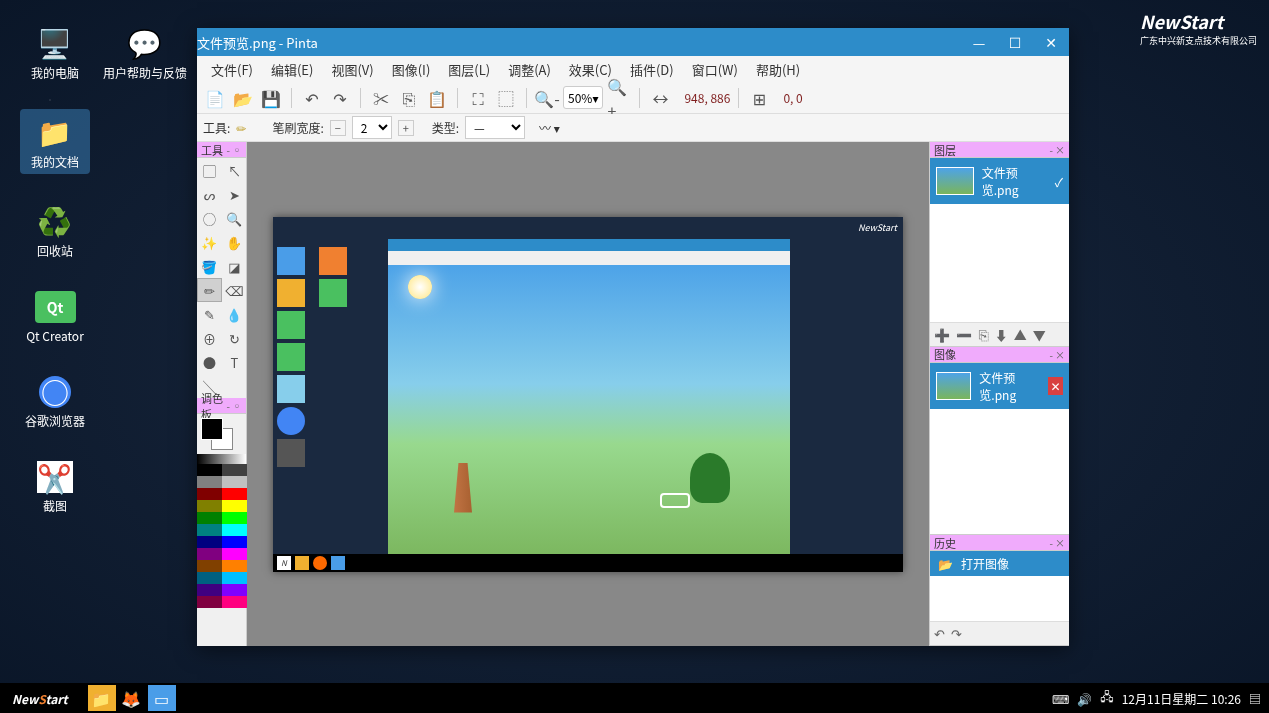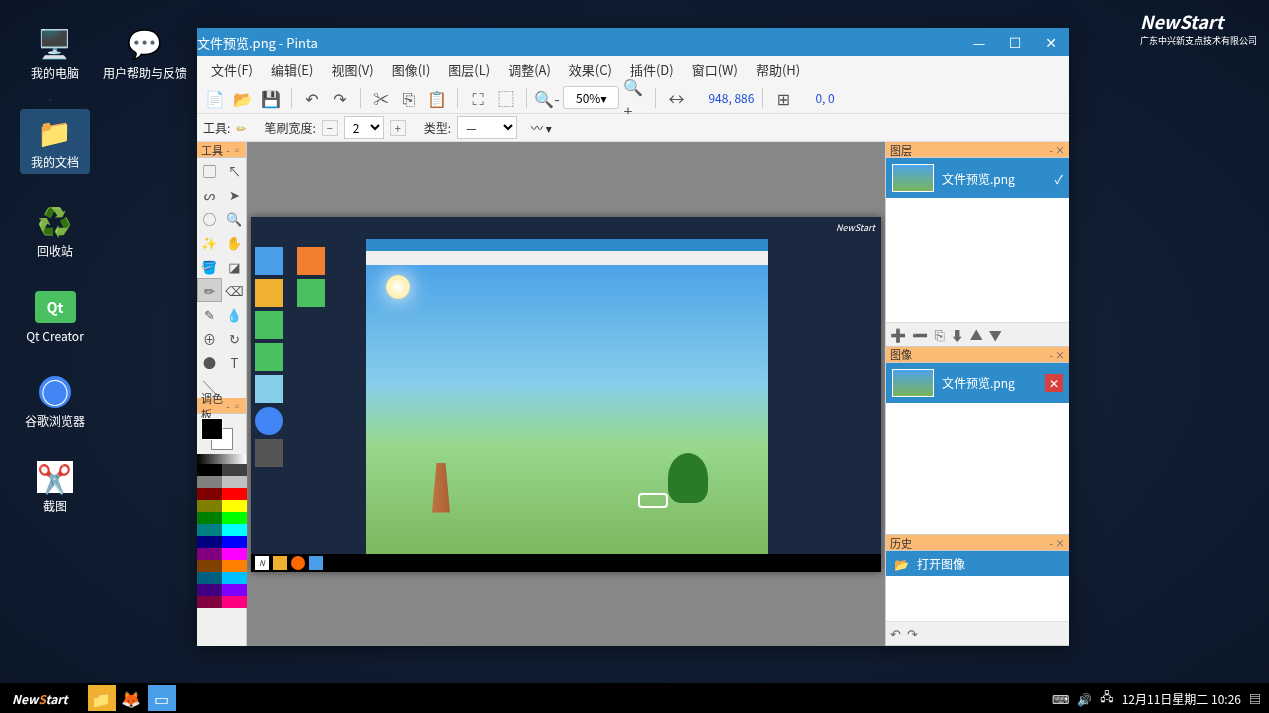"50%" .zoom-box { padding: 2px 12px -> 2px 4px }
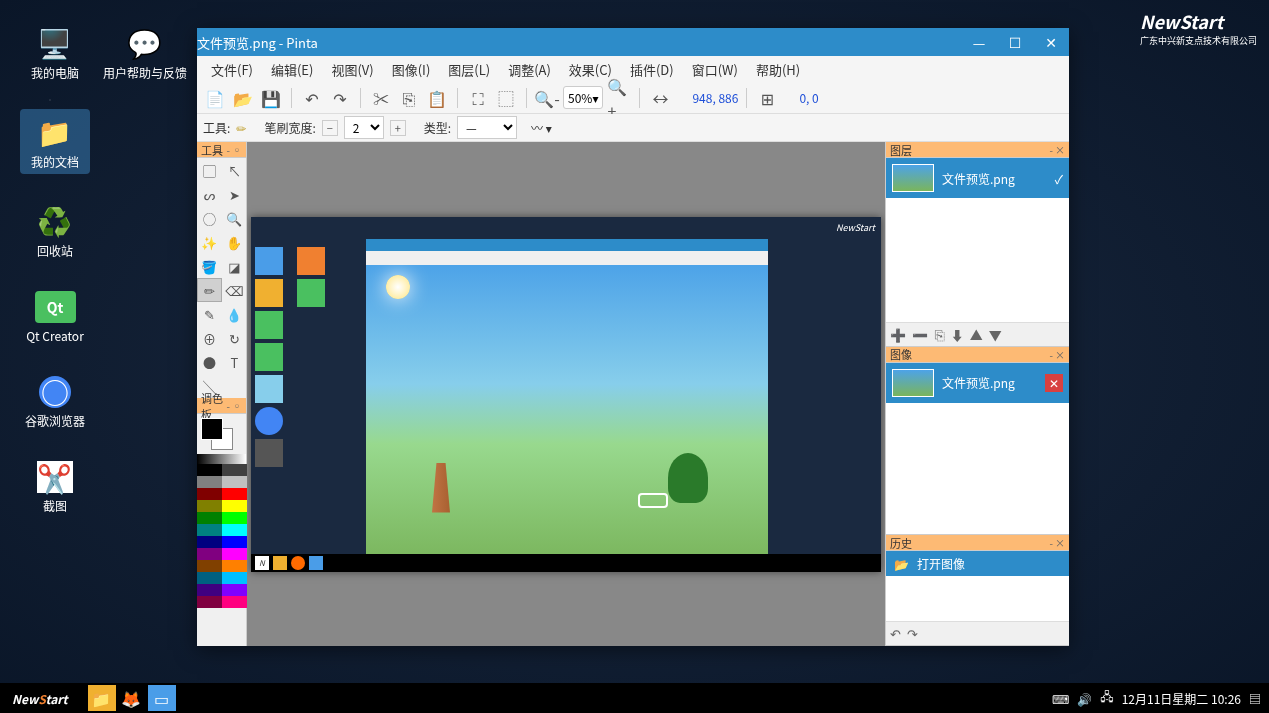"948, 886" .status-text { color: #1d4ed8 -> #7f1d1d; margin-left: 16px -> 8px }
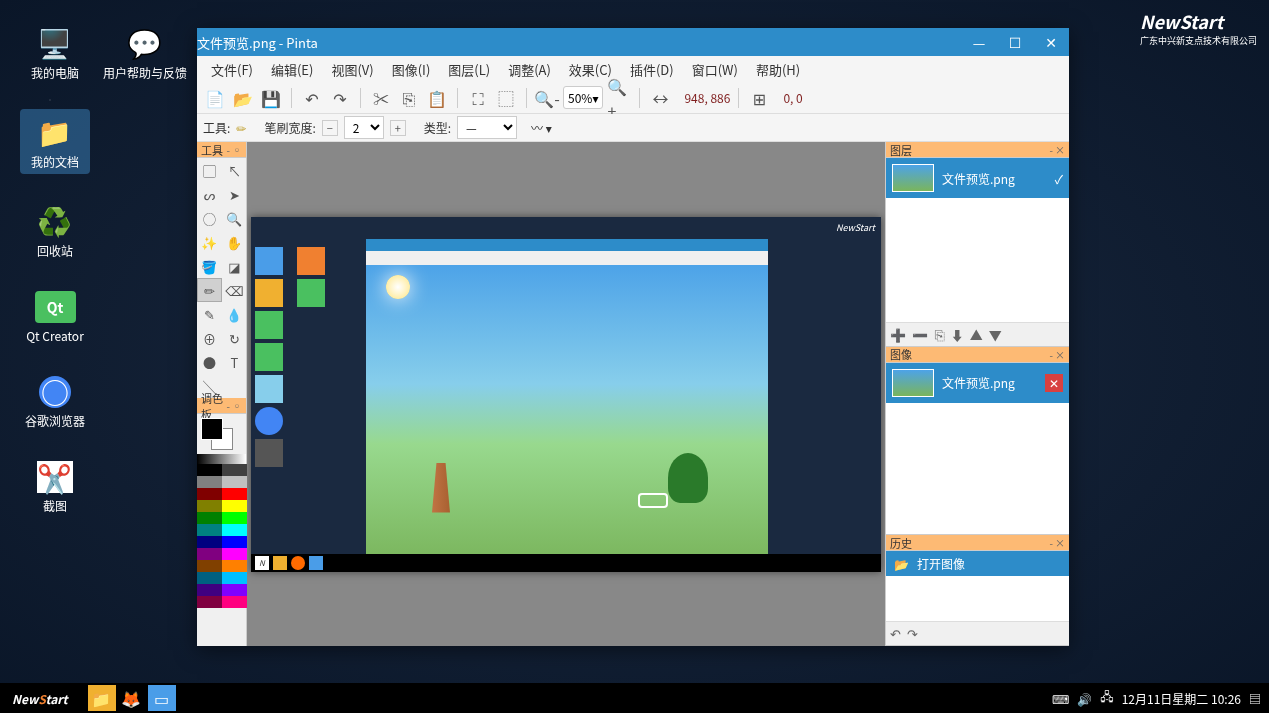"笔刷宽度:" span { margin-left: 12px -> 20px }
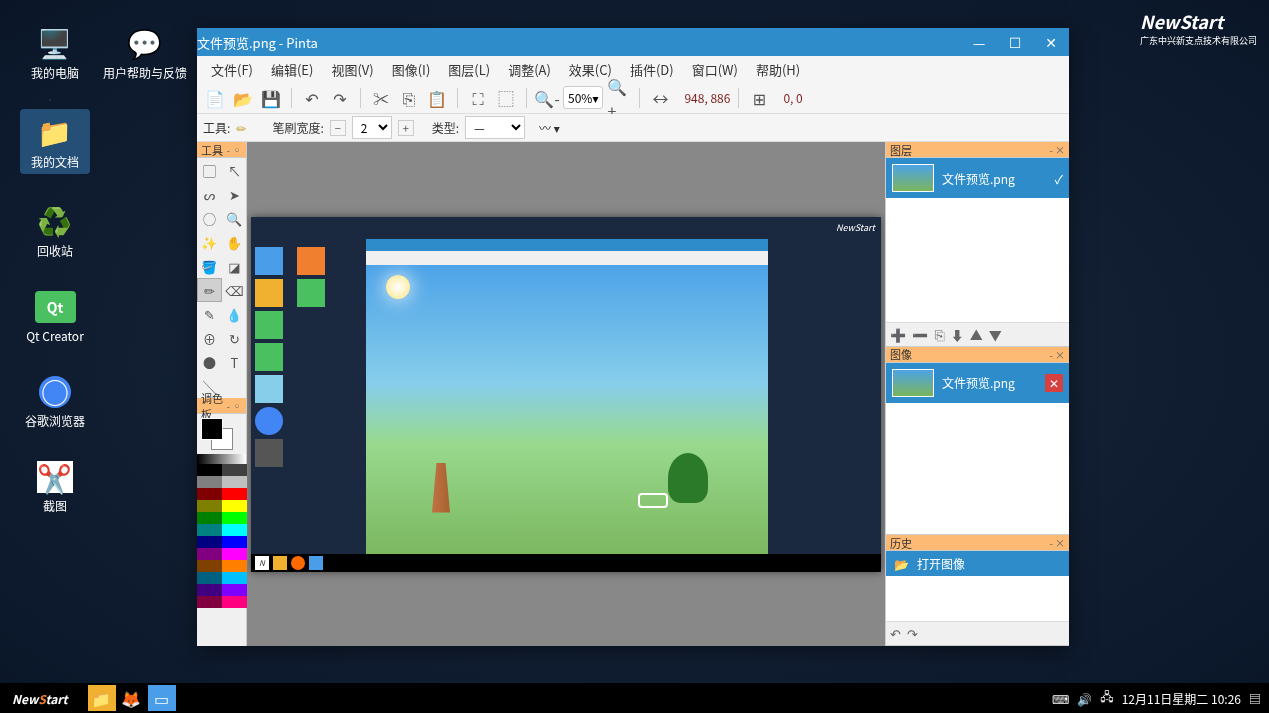"工具" .panel-header { background: #fdba74 -> #f0abfc }
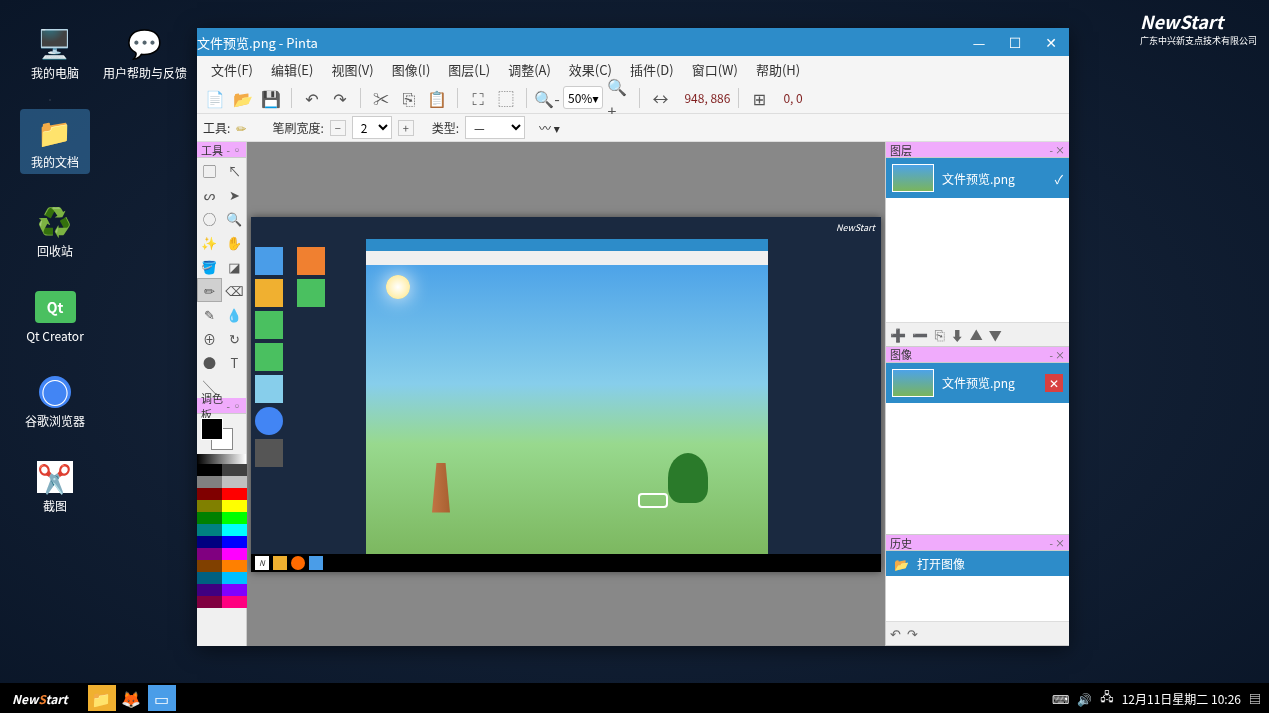"图层" .right-panels { width: 184px -> 140px }
